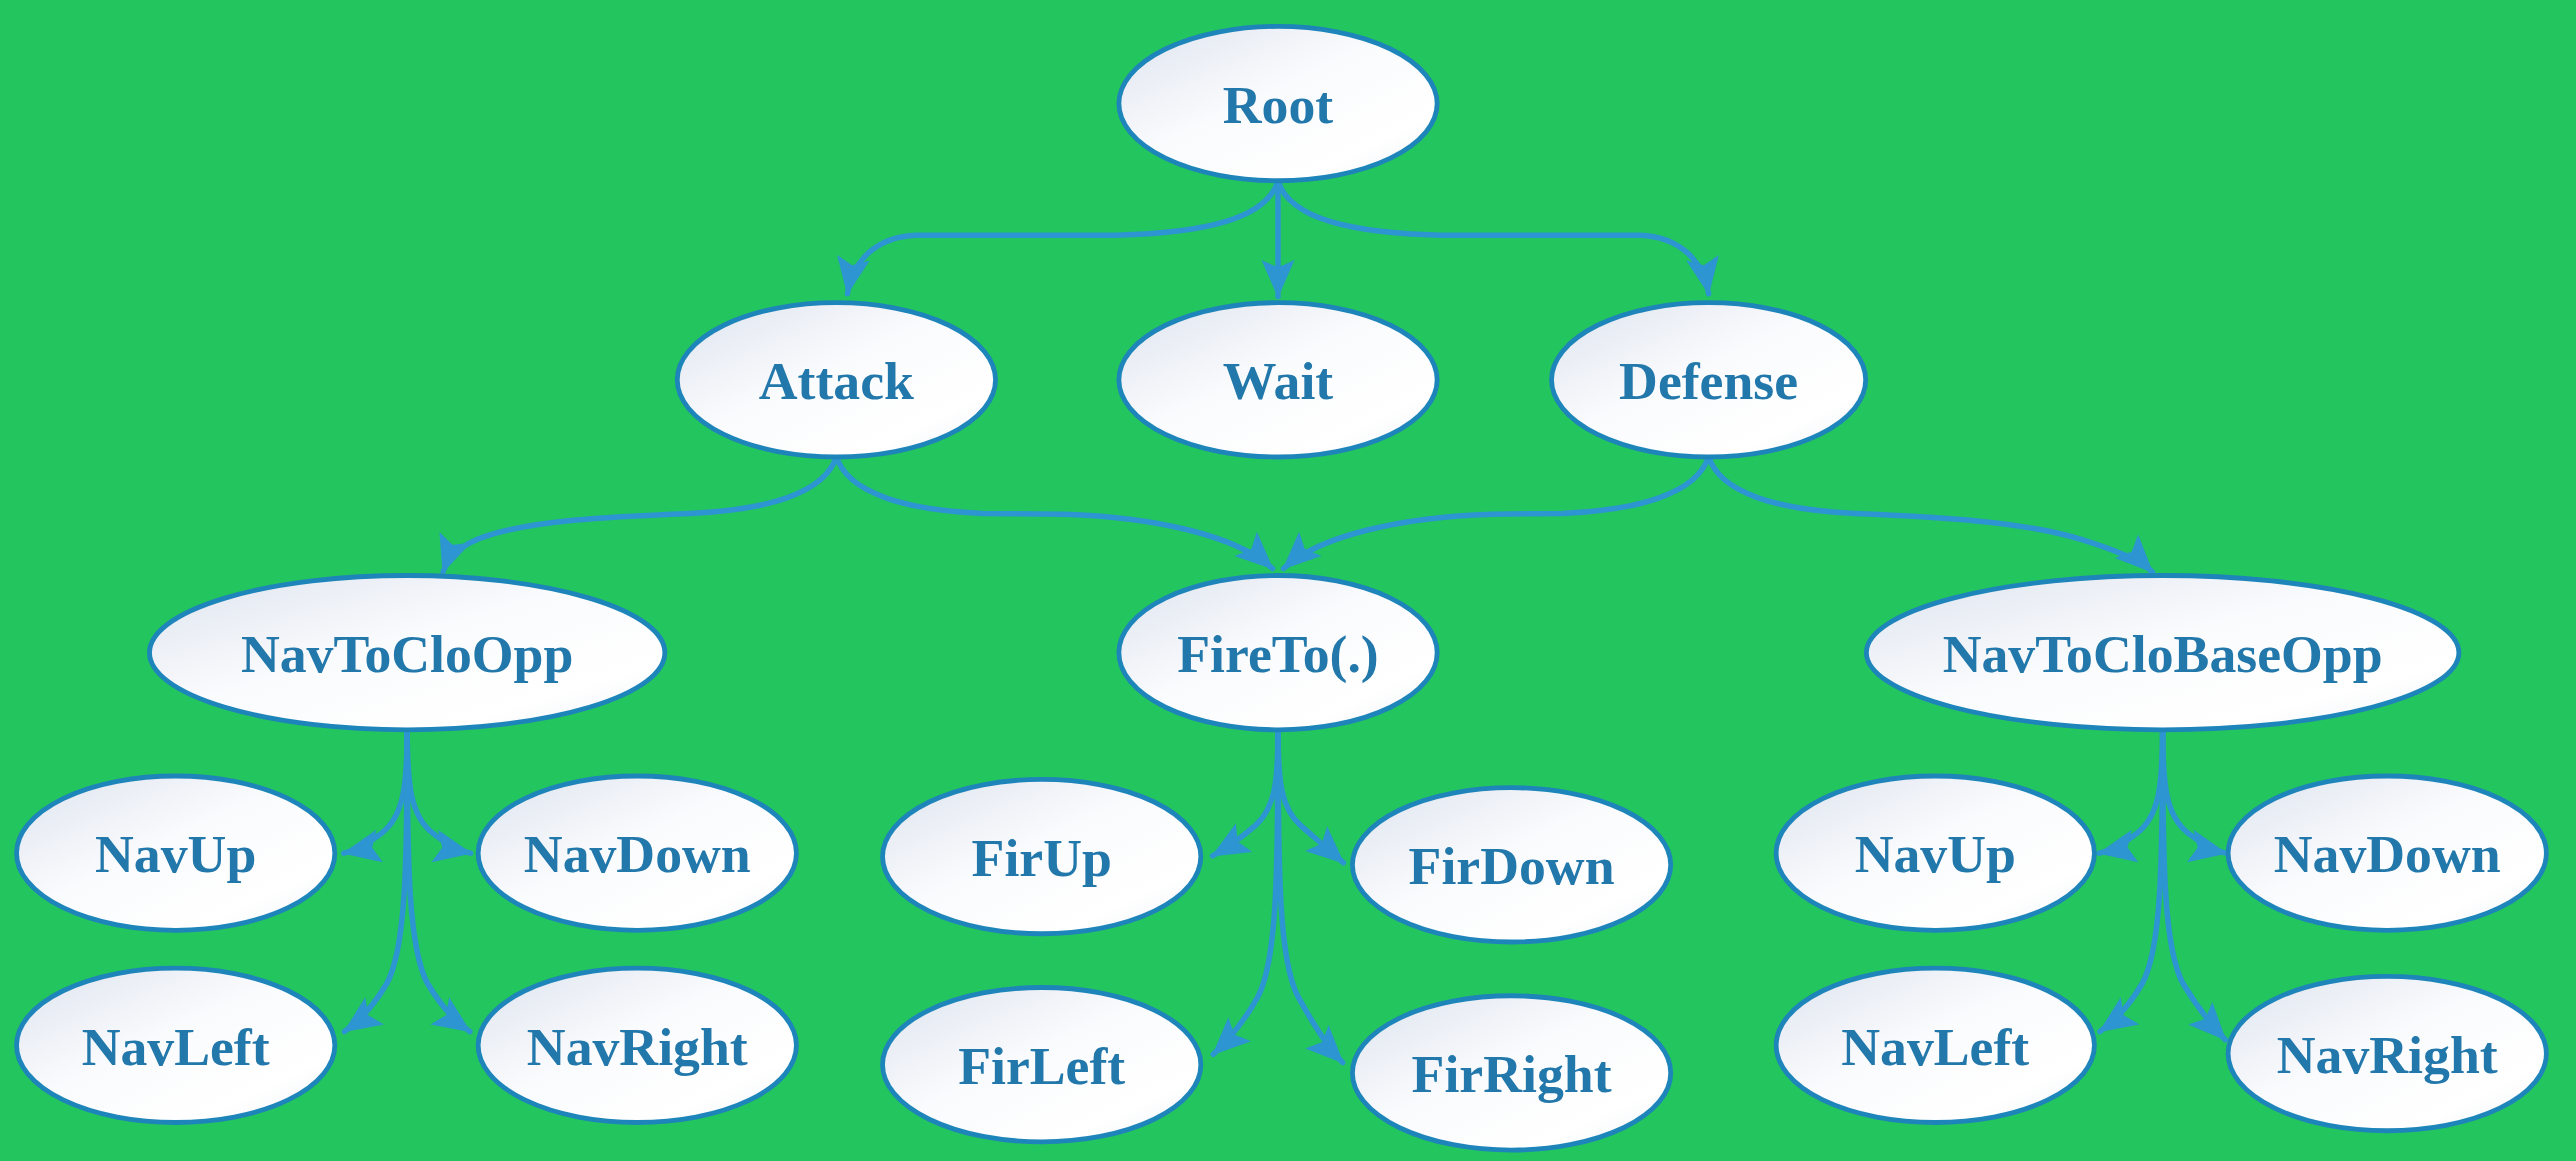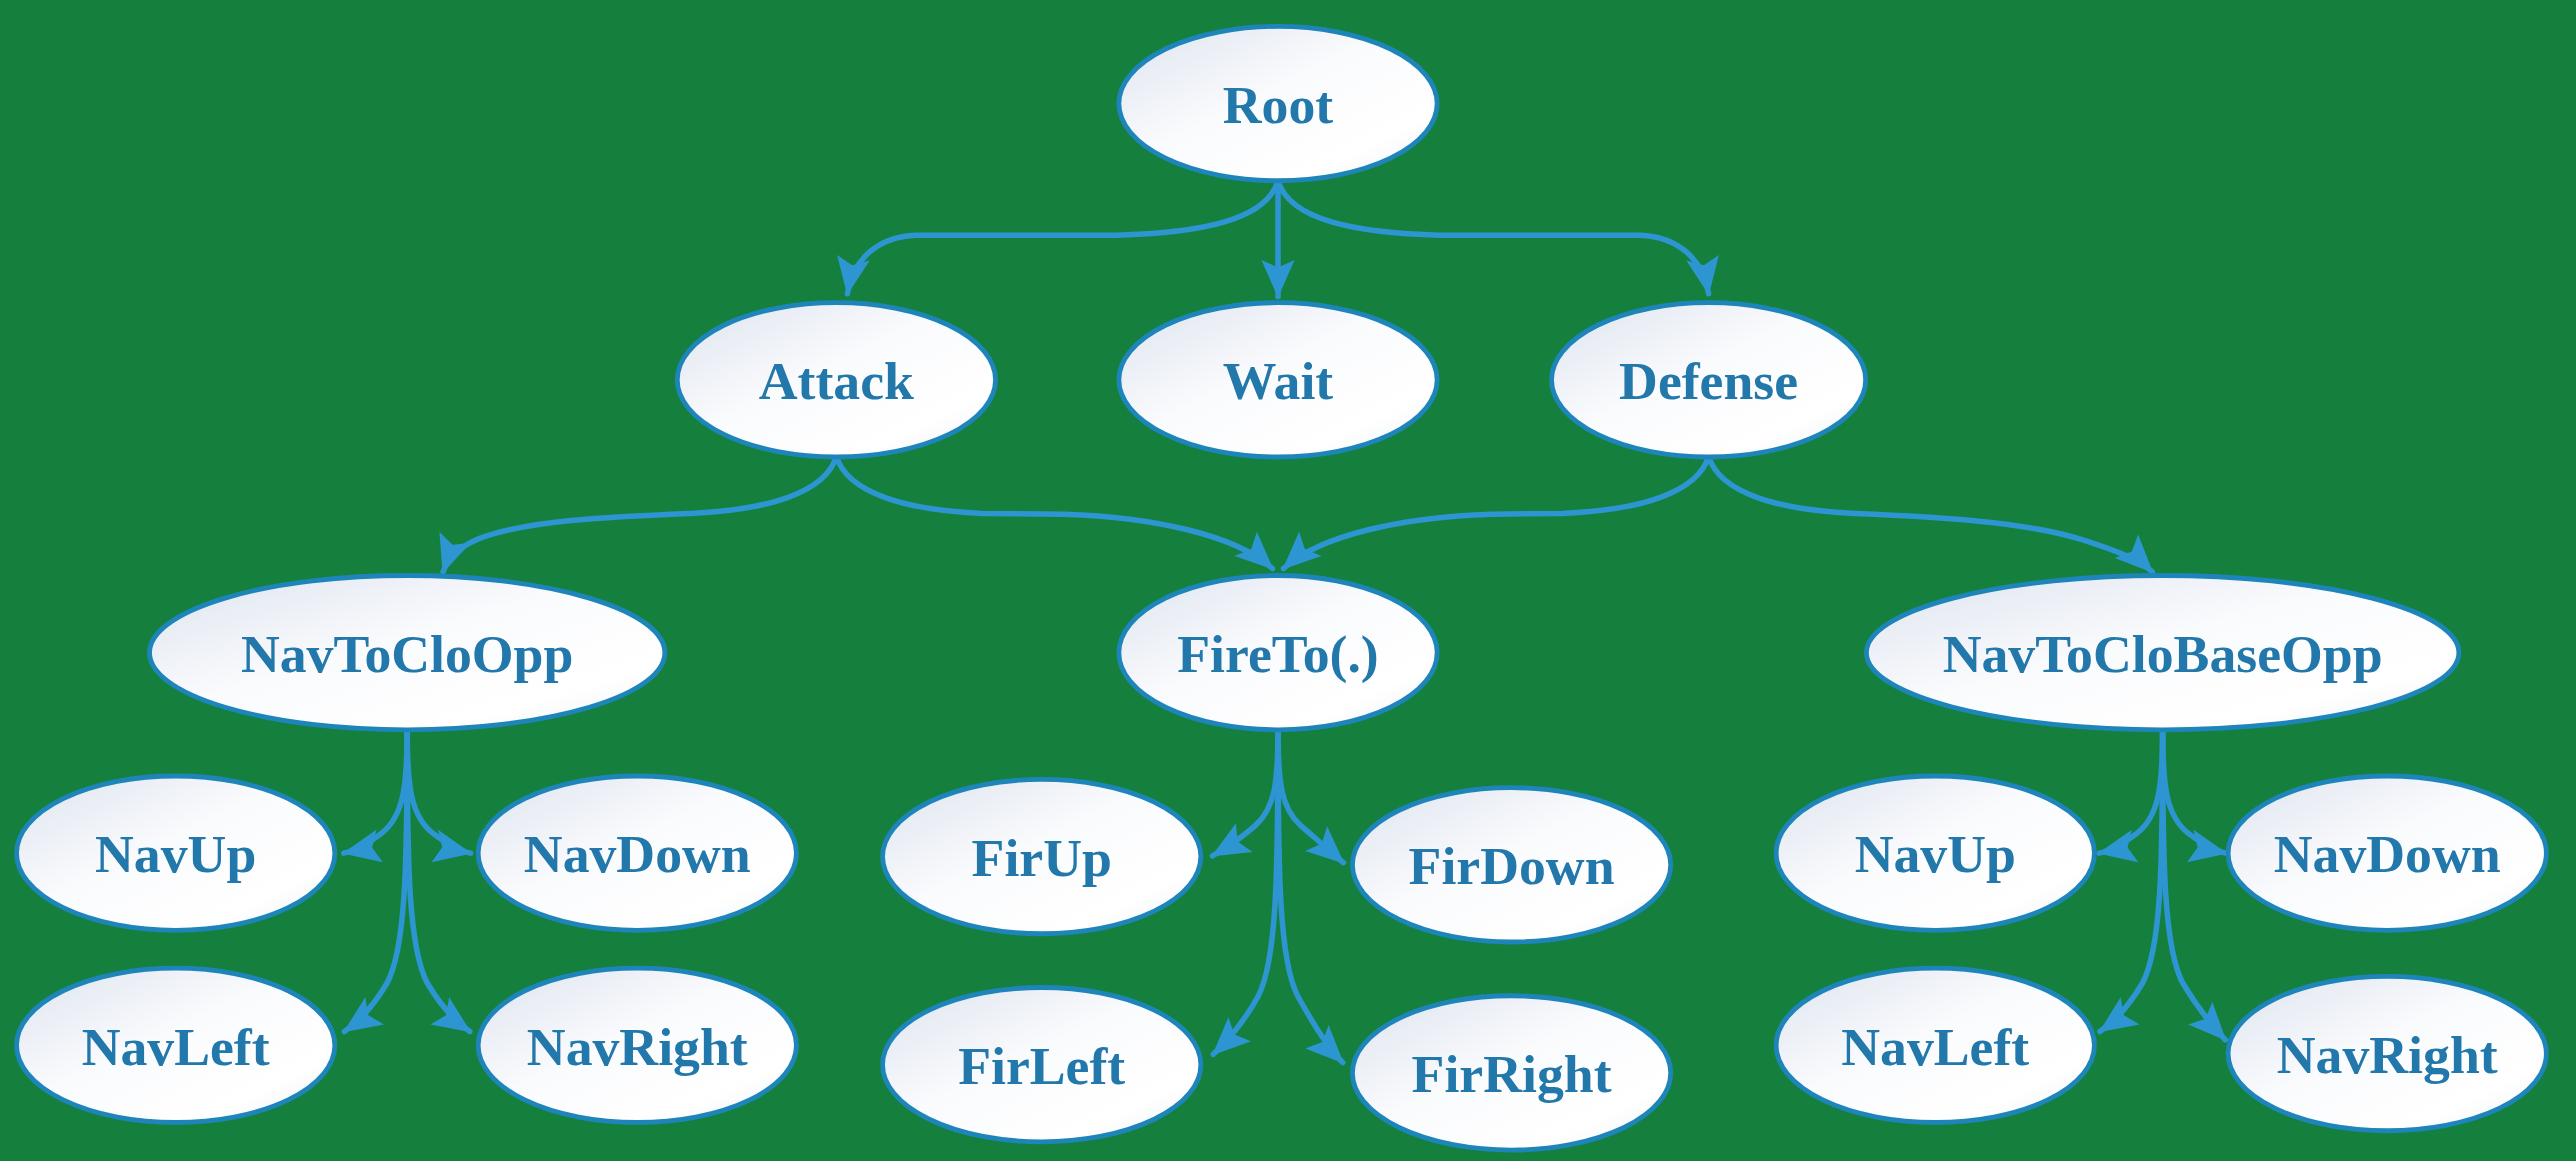"Root" div.diagram-wrap { background: #15803d -> #22c55e }
